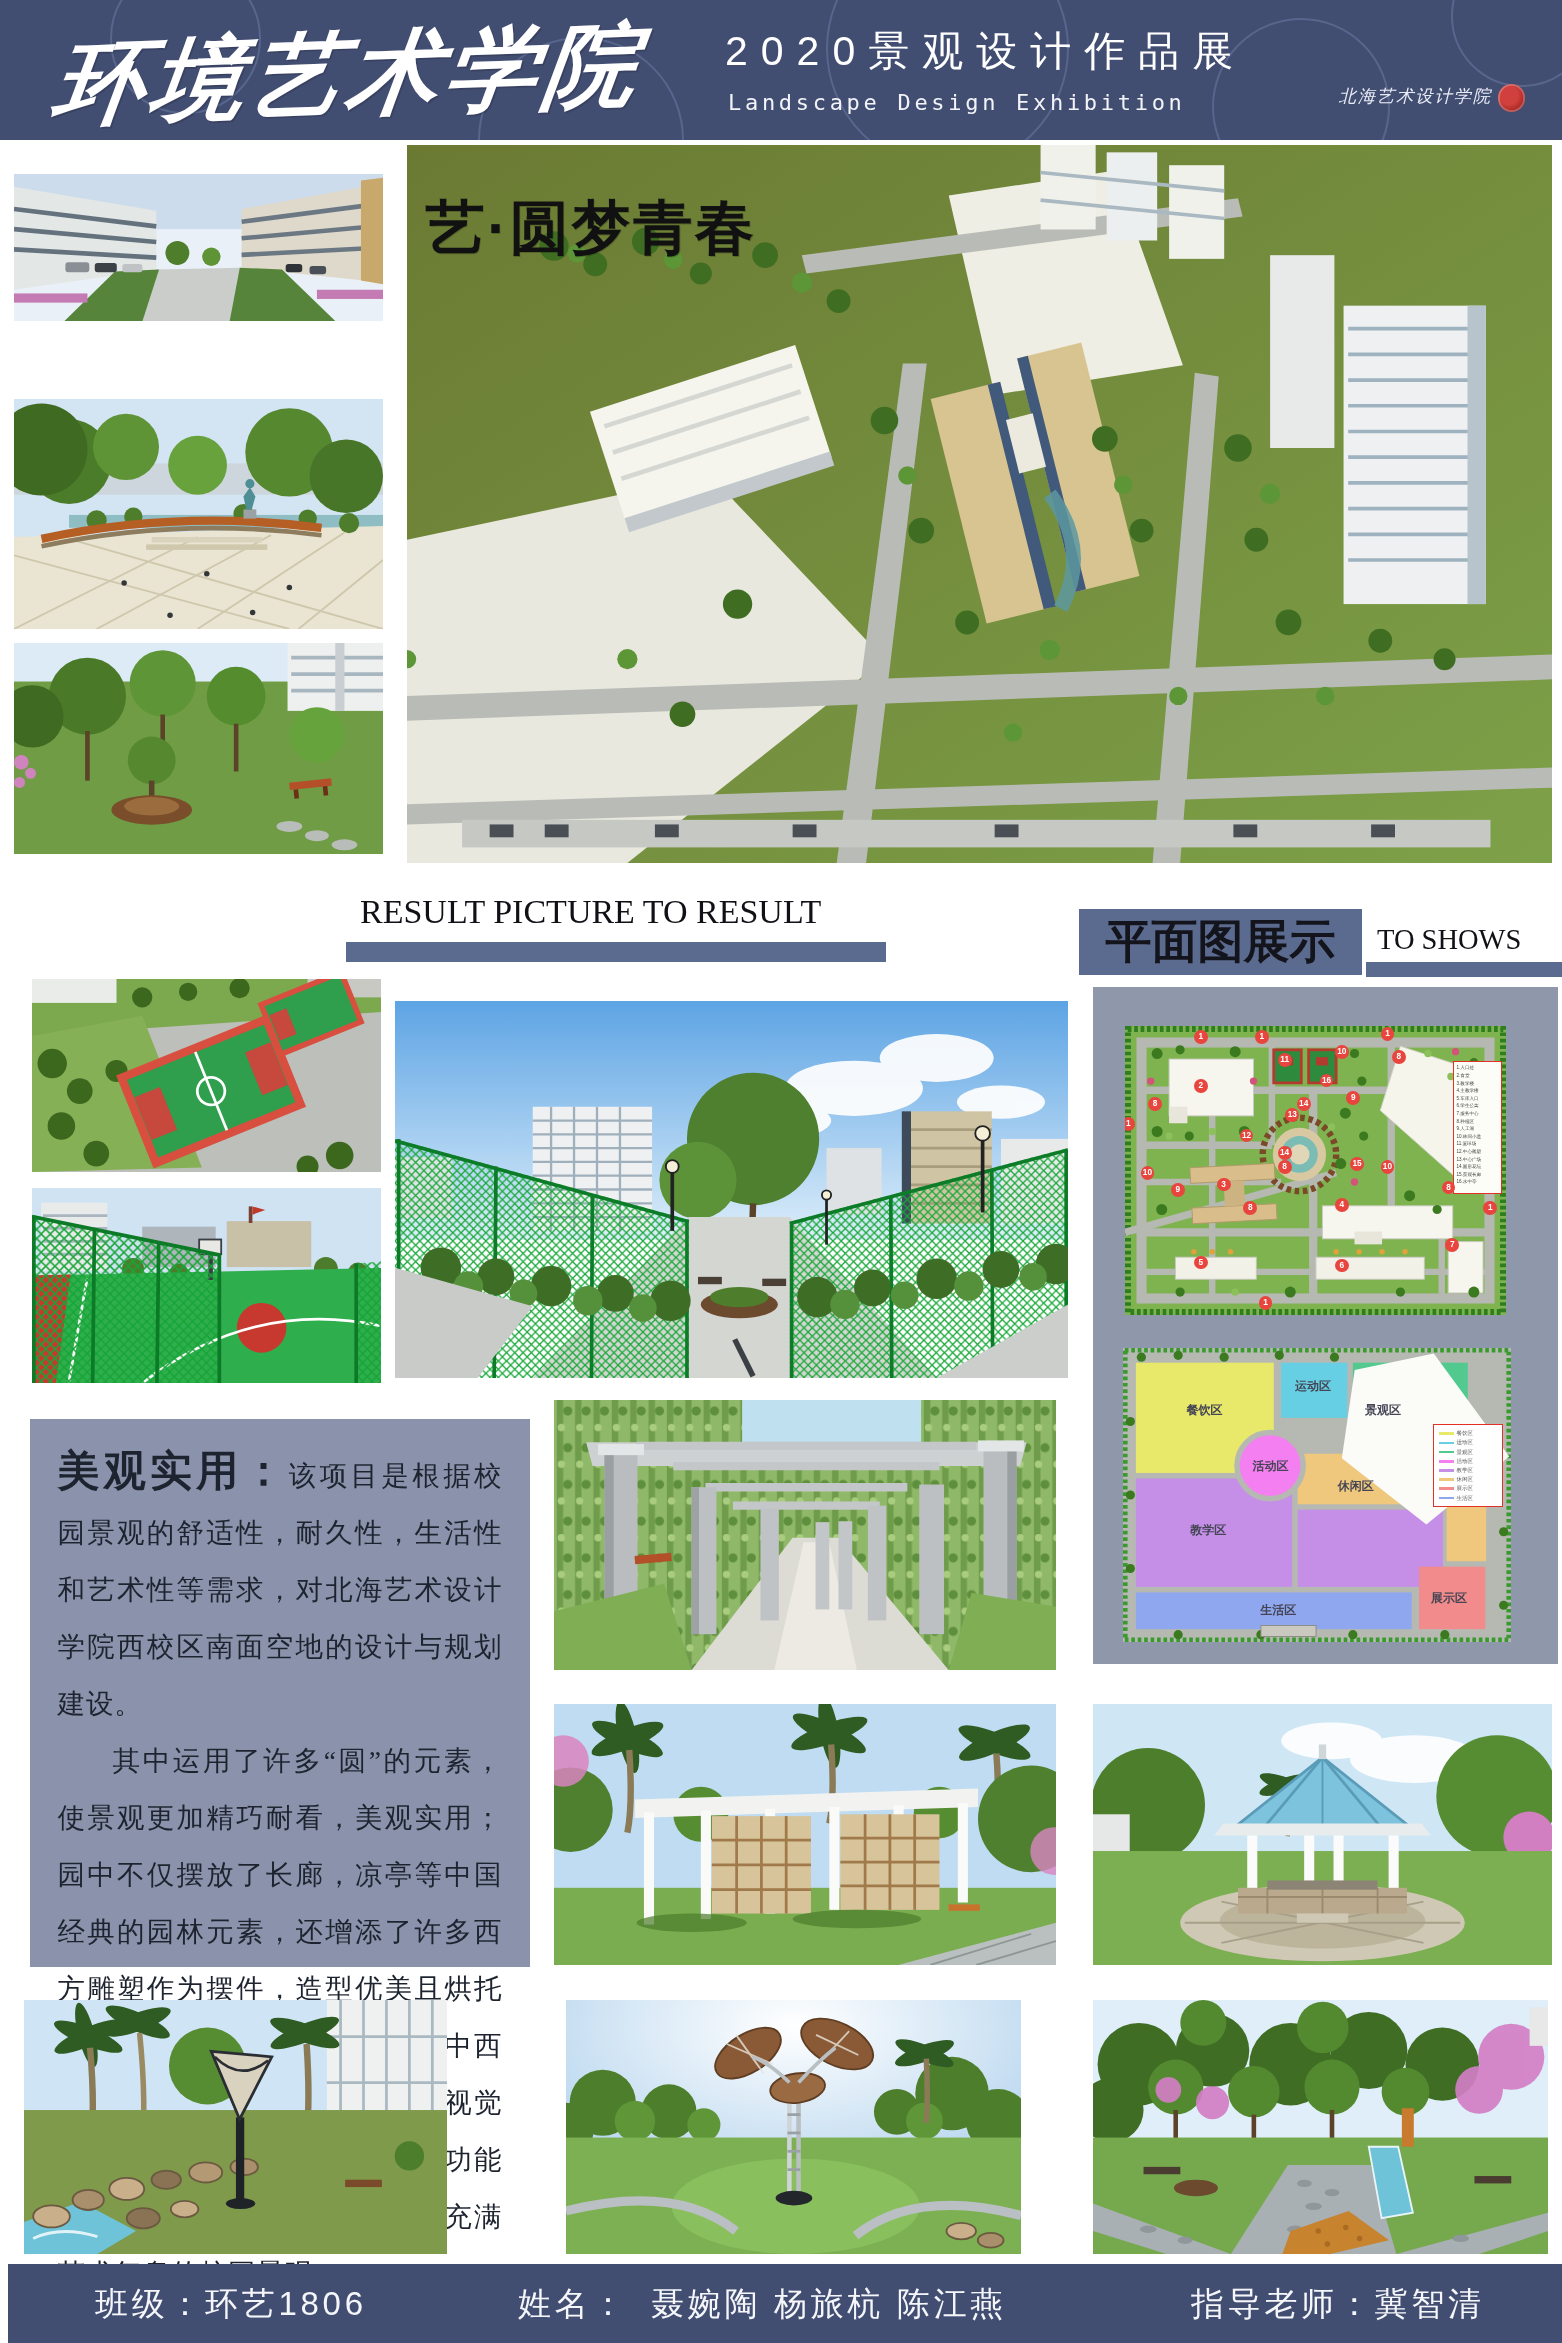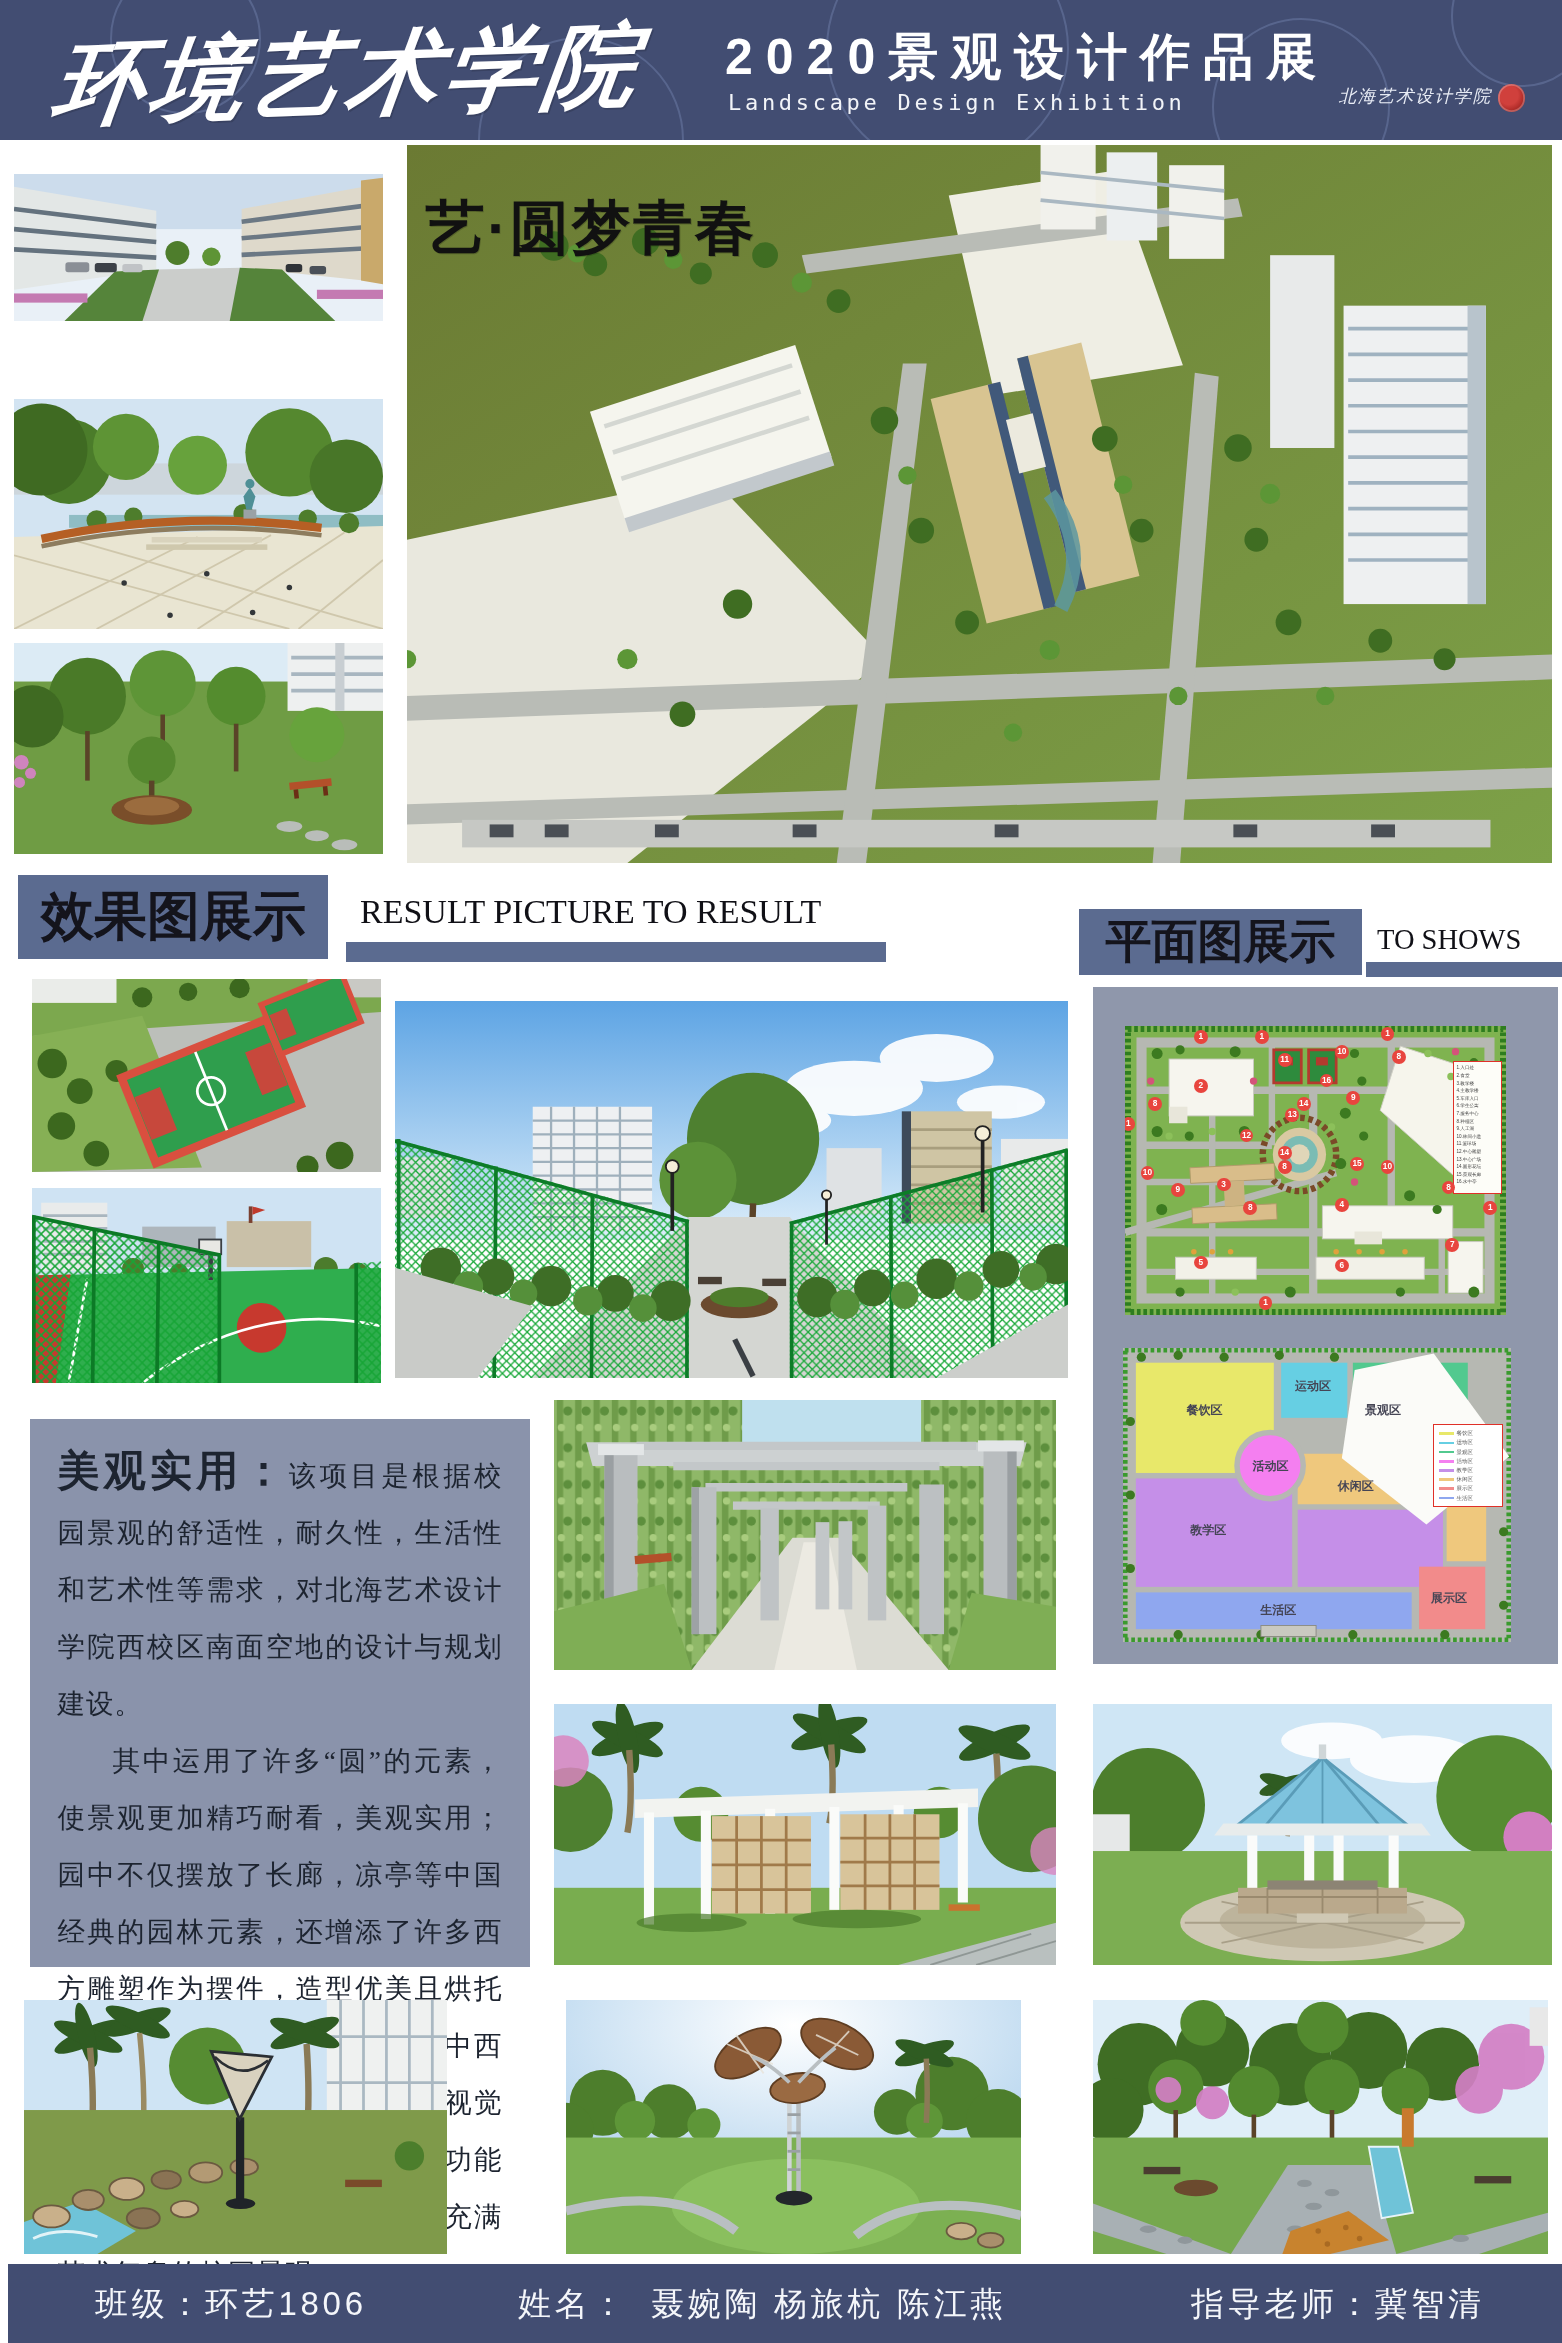"2020景观设计作品展" .sub-cn { font-size: 50px -> 41px; font-weight: bold -> normal }
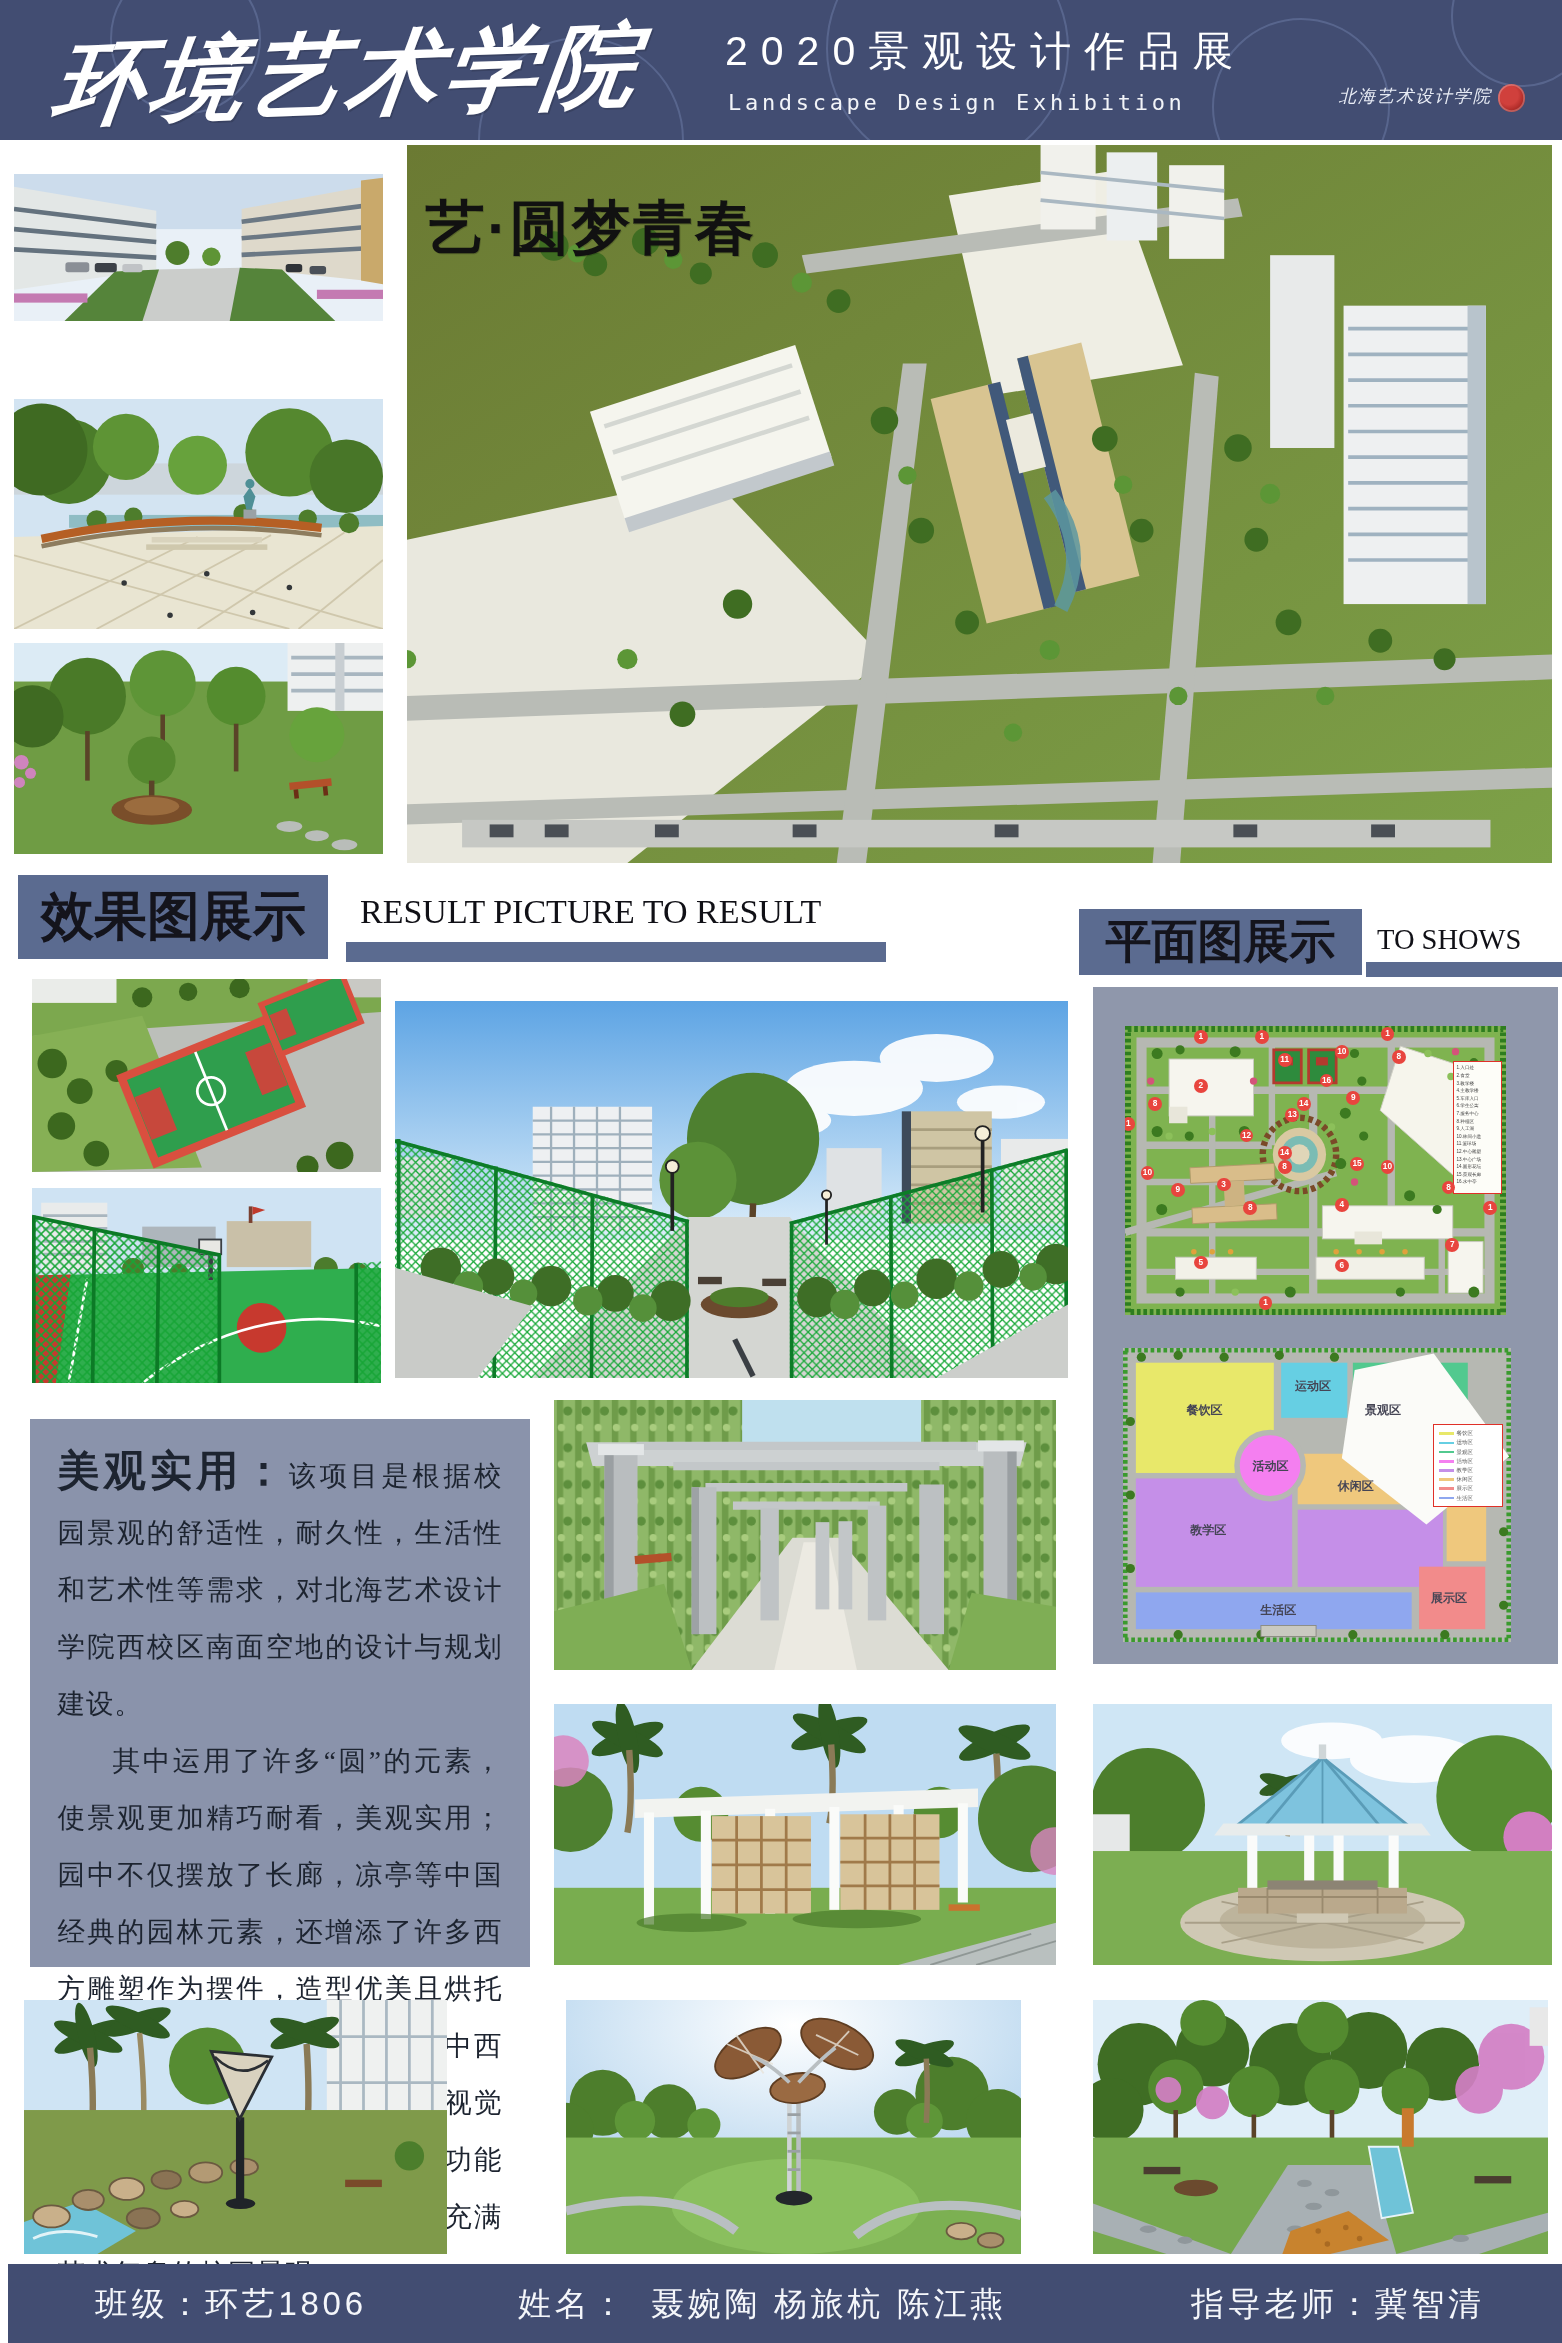"效果图展示" div.abs { html: <div> <span>效果图展示</span> </div> -> none }
